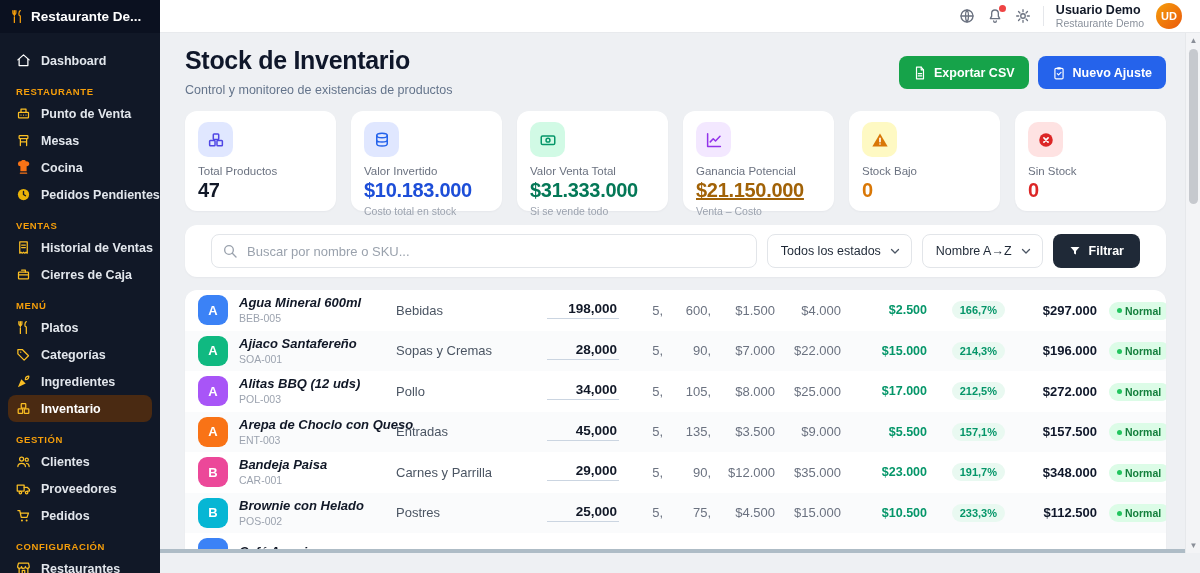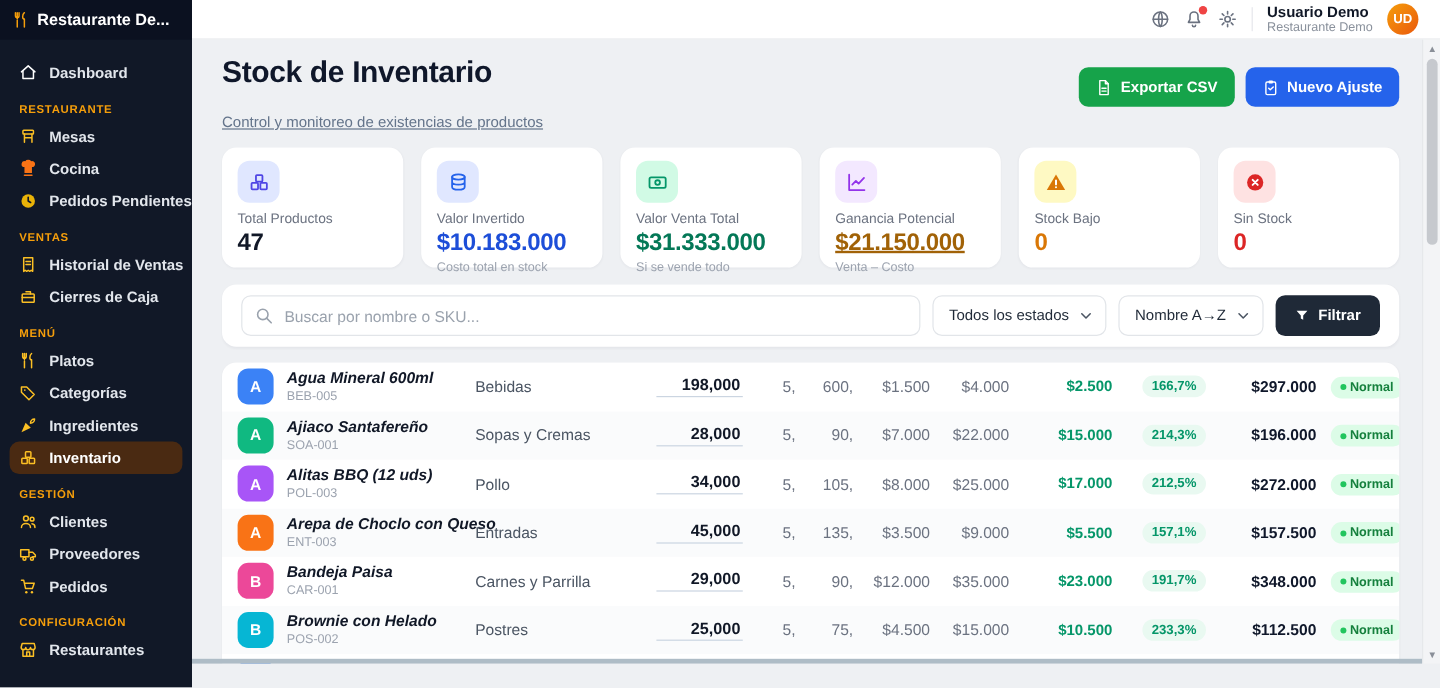"Control y monitoreo de existencias" .page-sub { margin-top: 20px -> 8px; text-decoration: underline -> none }
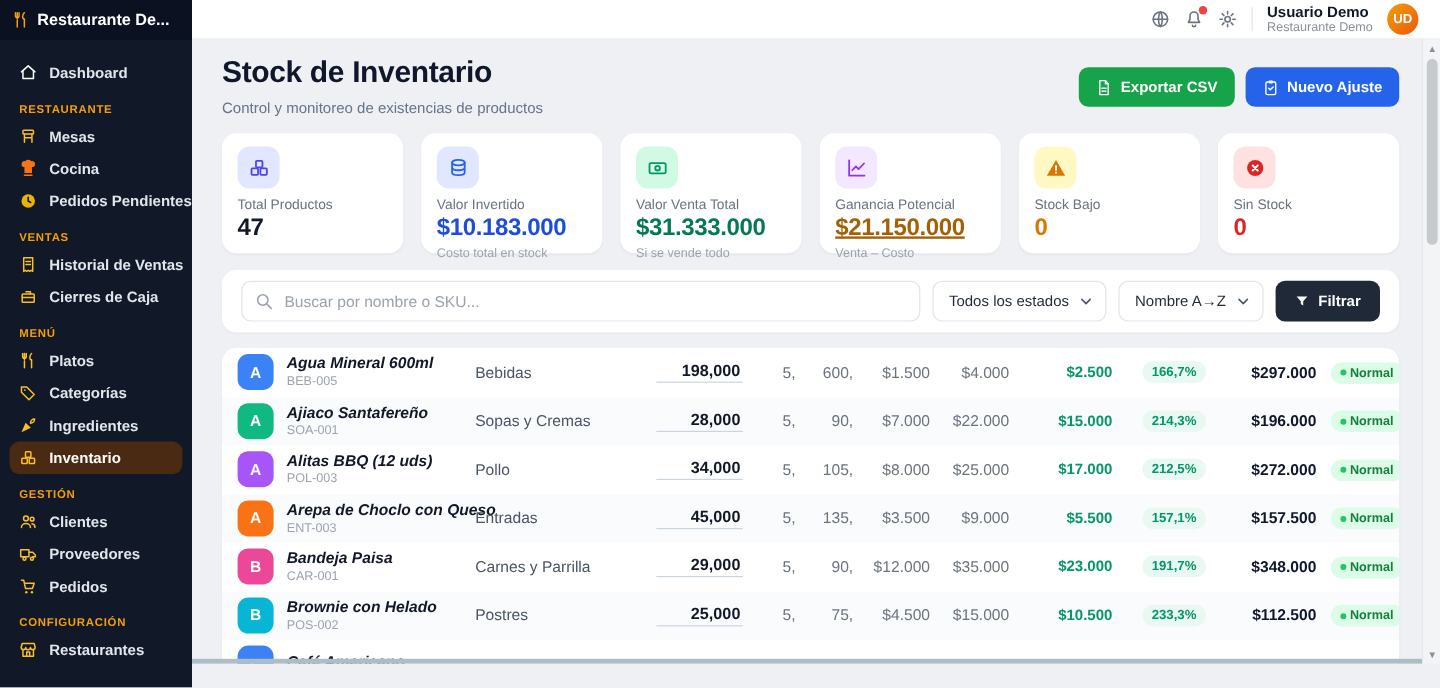"Punto de Venta" div.nav-item { html: none -> <div> <span><svg> <rect></rect> <path></path> <path></path> </svg></span> <span>Punto de Venta</span> </div> }
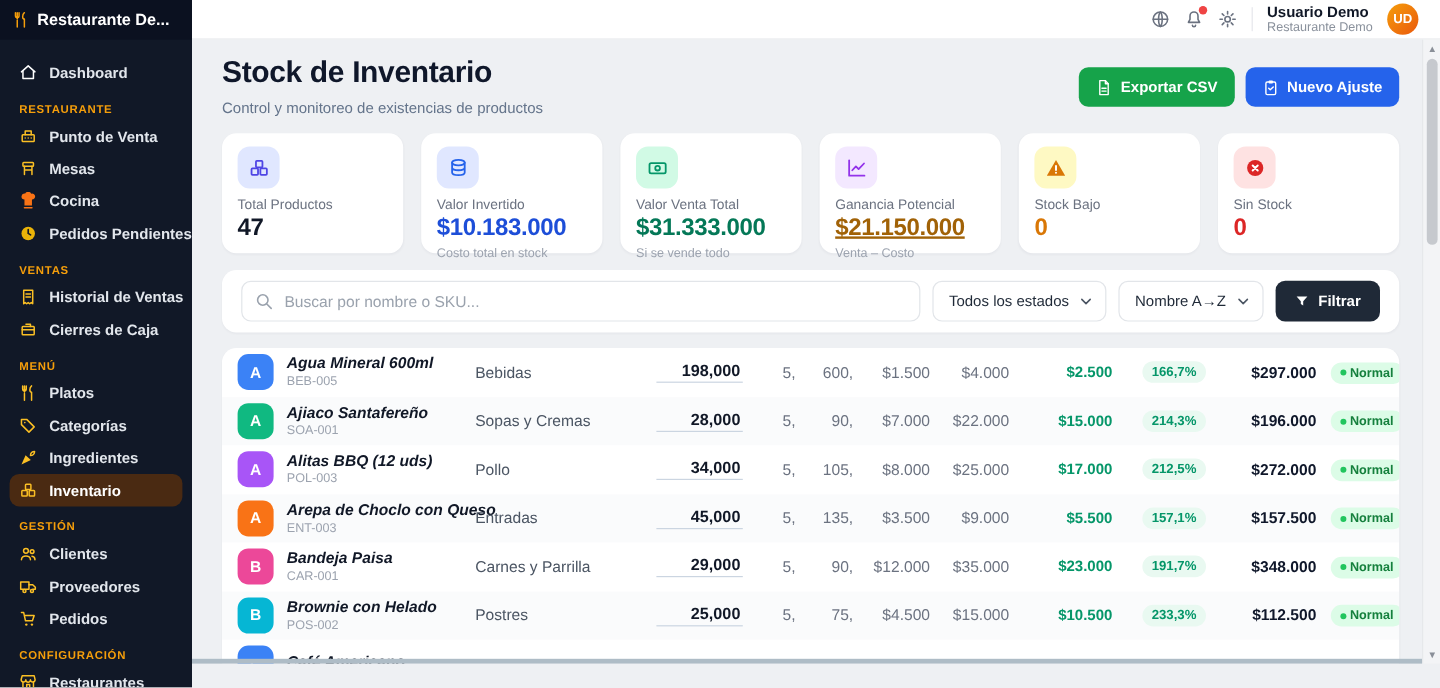"Buscar por nombre o SKU..." .filterbar { padding: 9px 16px -> 9px 26px }
